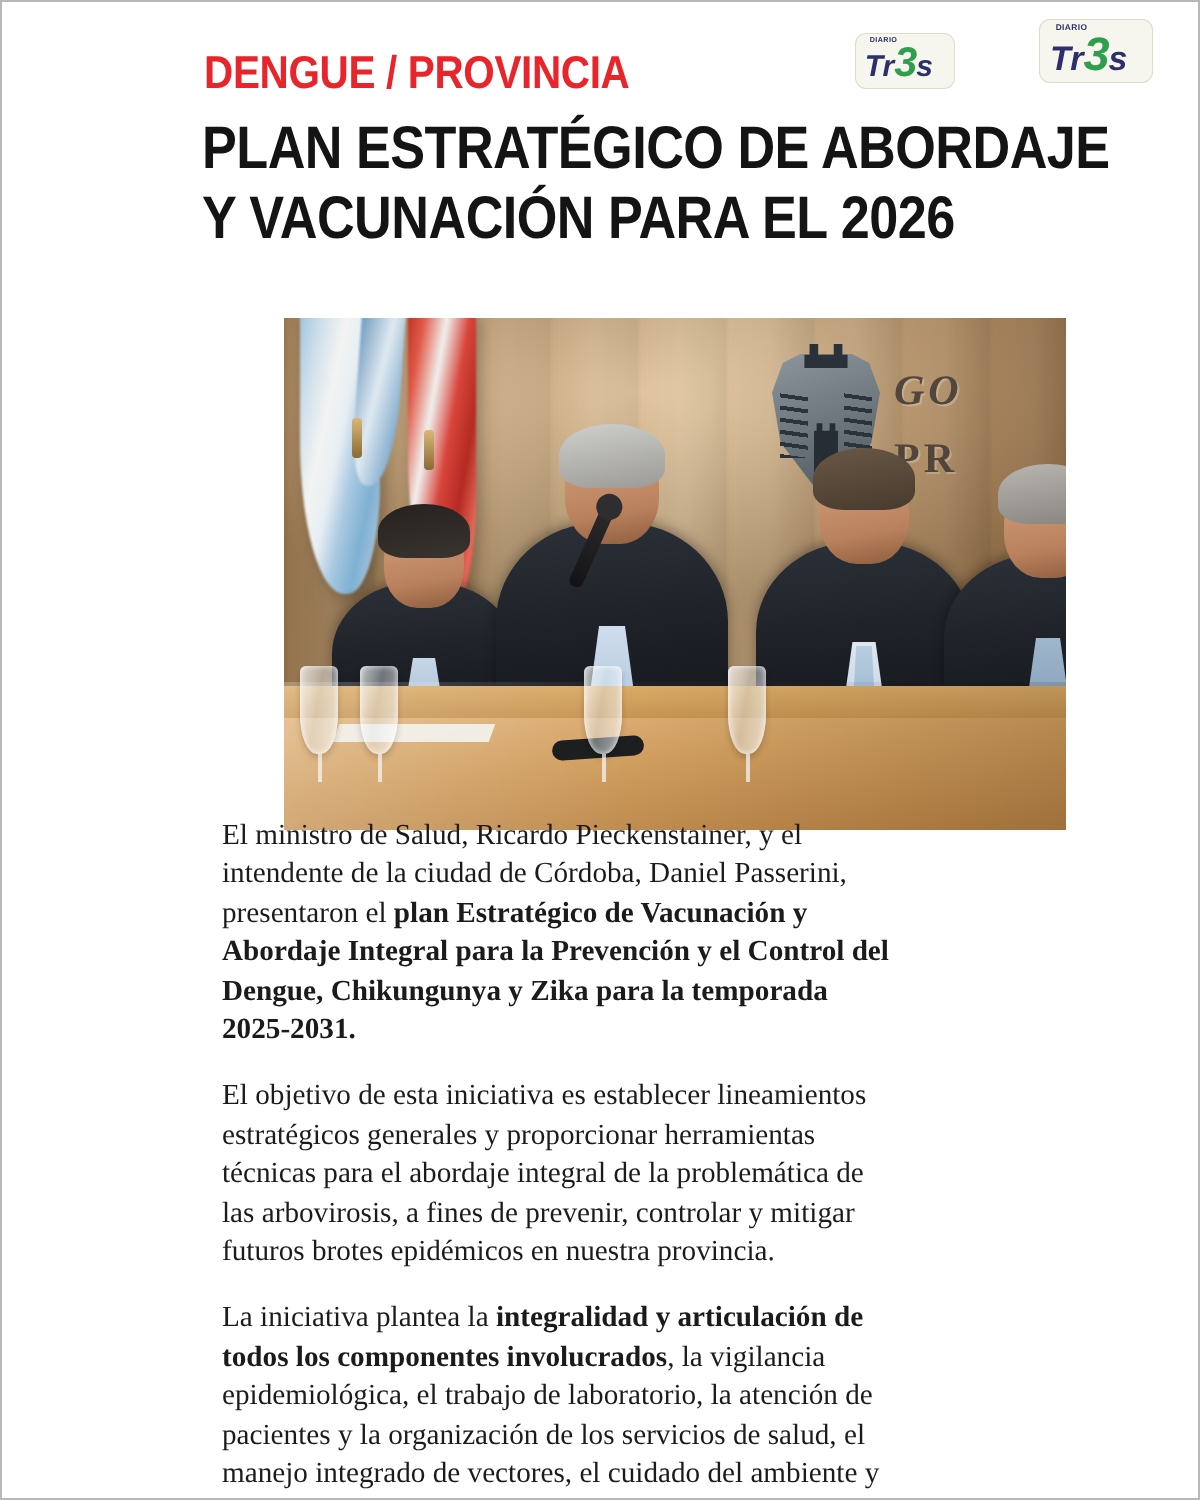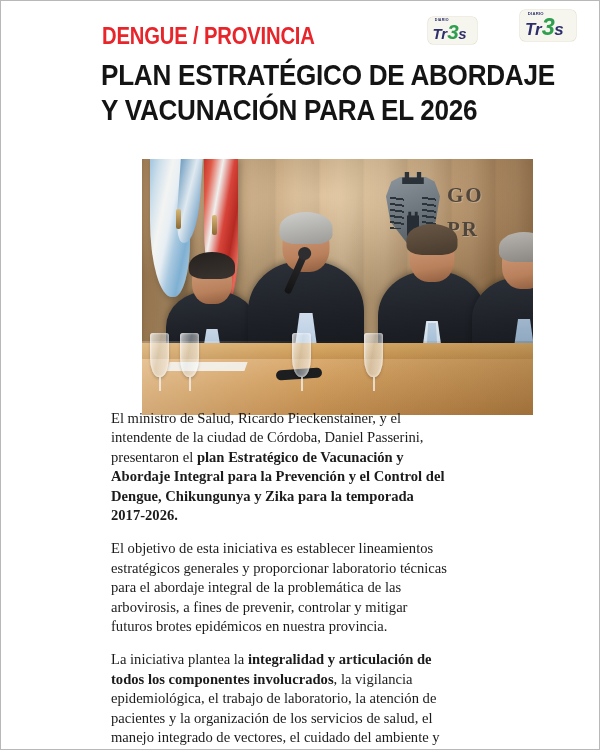"GO" .wall-word-1 { font-style: none -> italic }
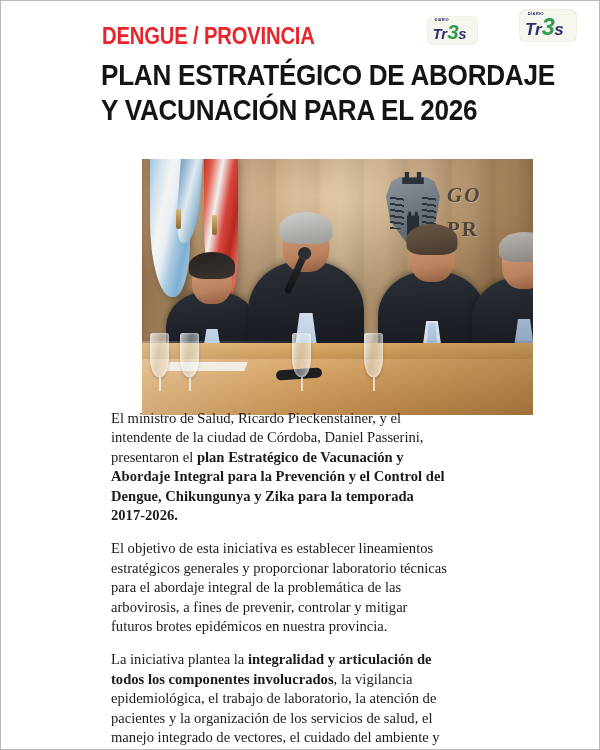"plan Estratégico de Vacunación y" b { text: 2017-2026 -> 2025-2031 }
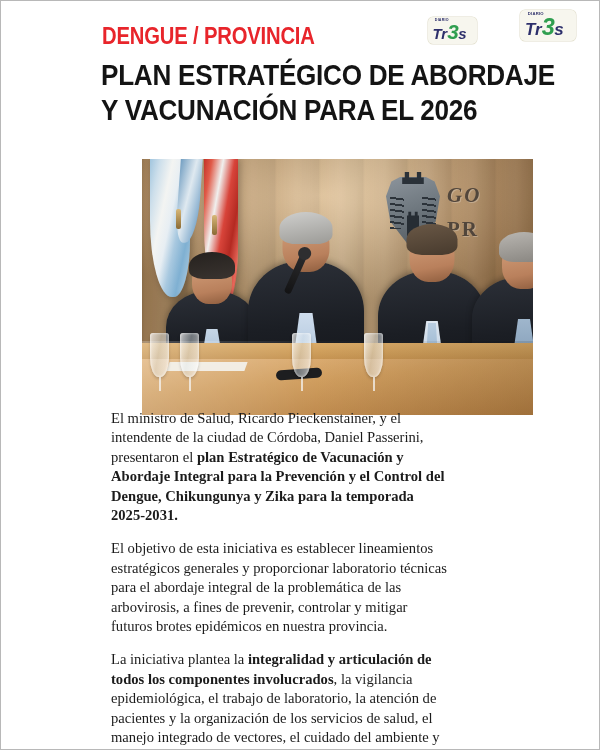"El objetivo de esta iniciativa" span { text: laboratorio -> herramientas }
